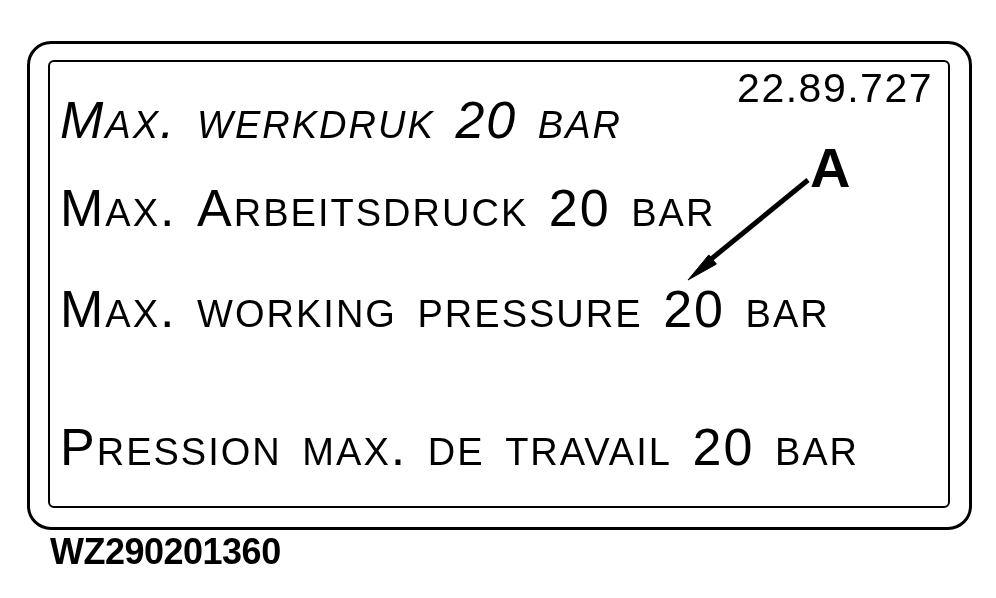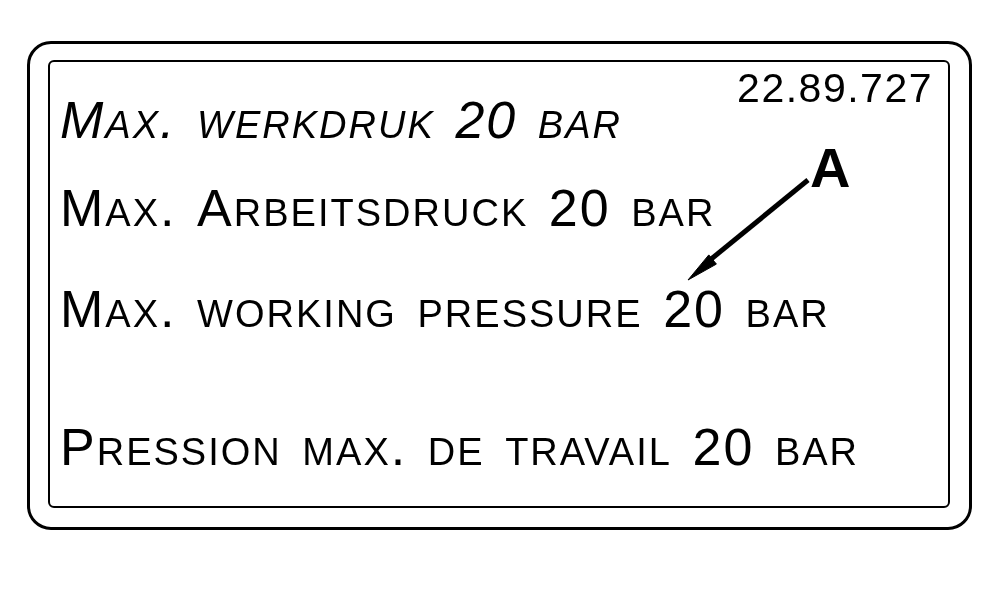"WZ290201360" div.footer-code { html: none -> <div>WZ290201360</div> }
